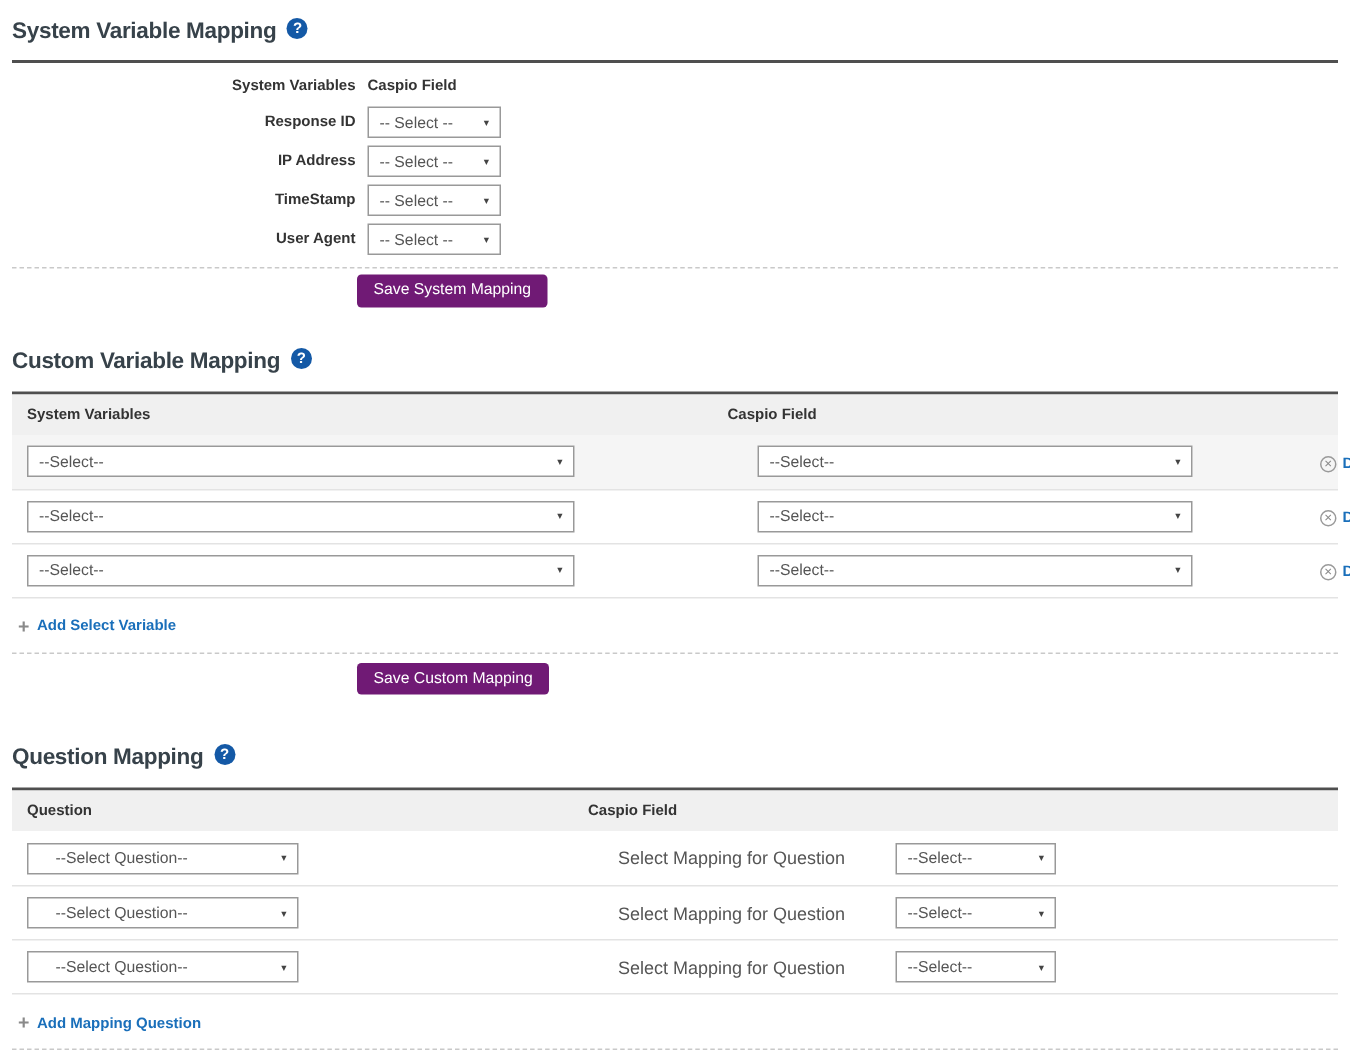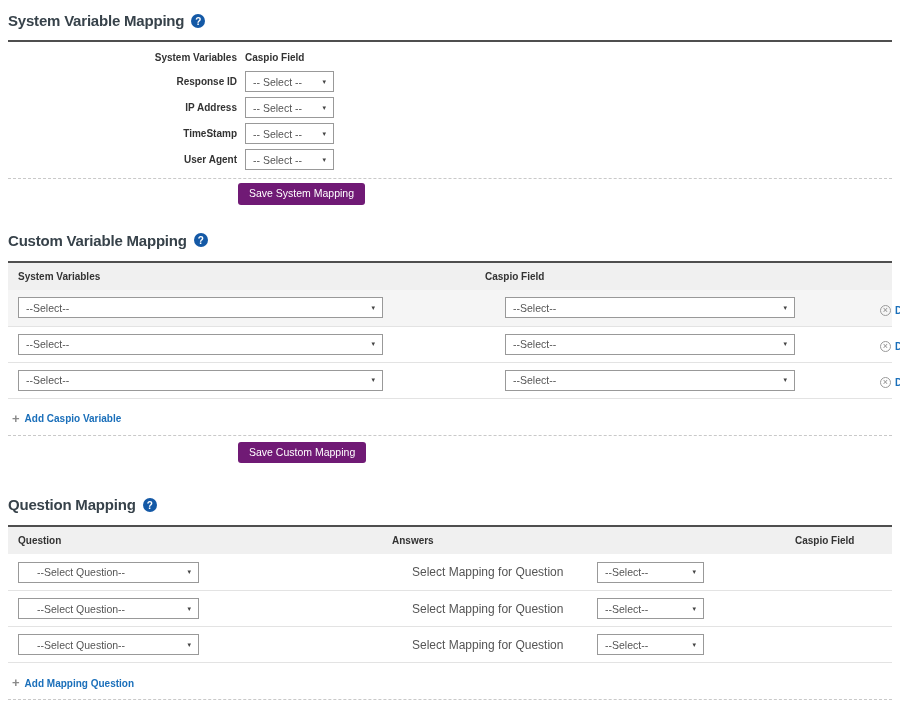"System Variable Mapping" .section-title { align-items: center -> none }
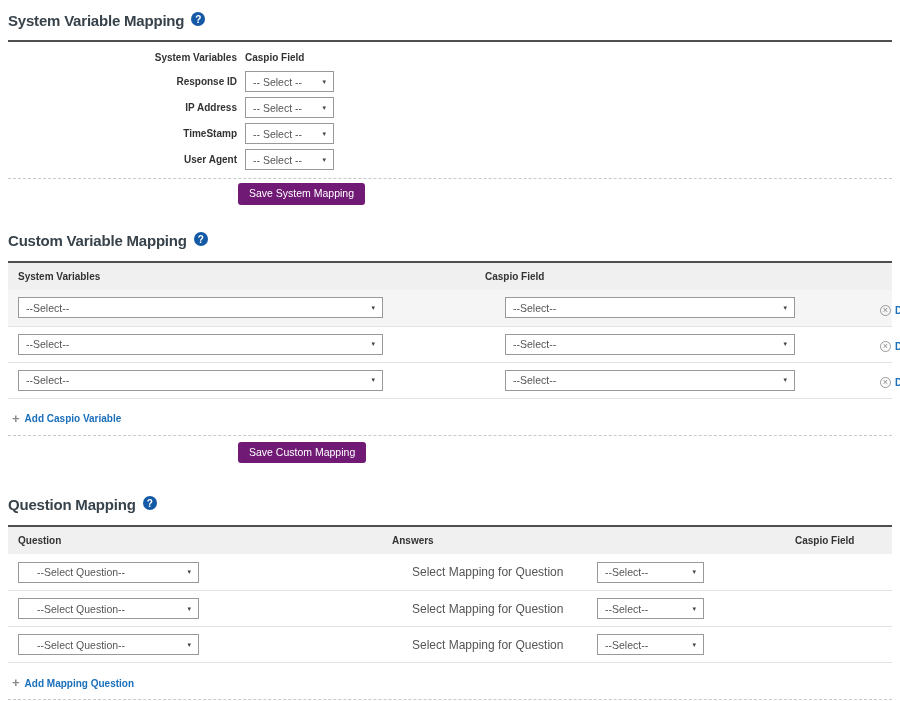"Add Caspio Variable" span { text: Caspio -> Select }
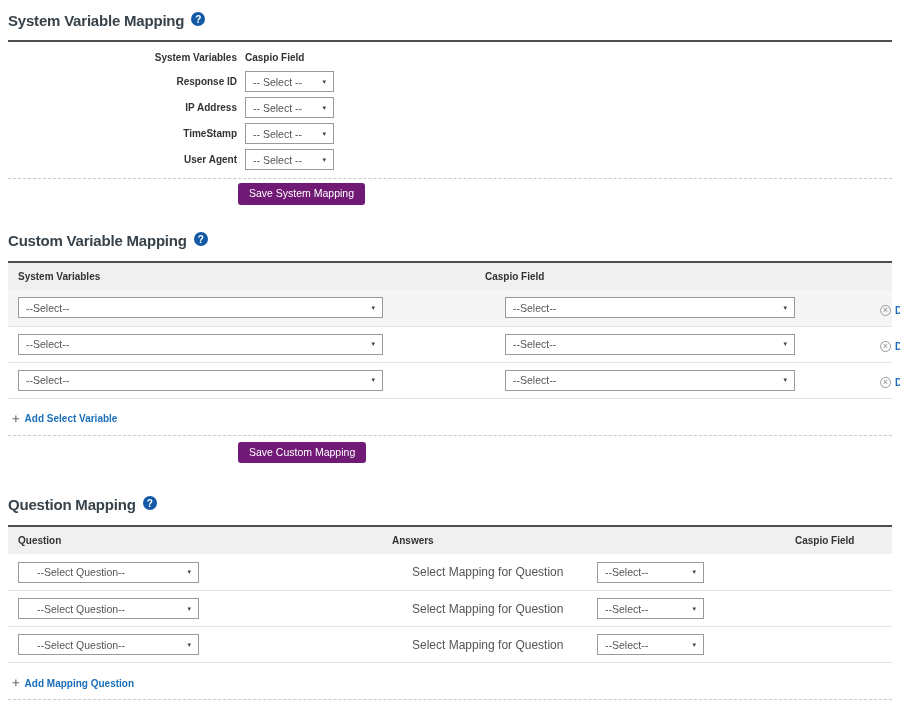"Answers" div { html: <div>Answers</div> -> none }
